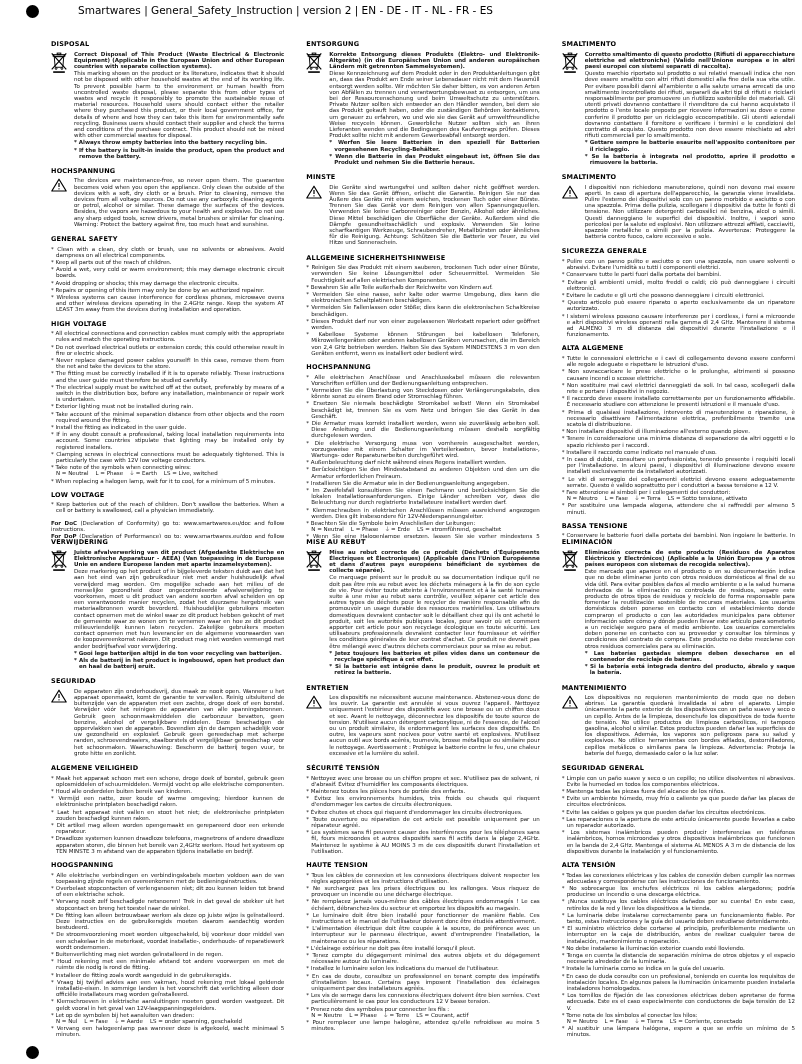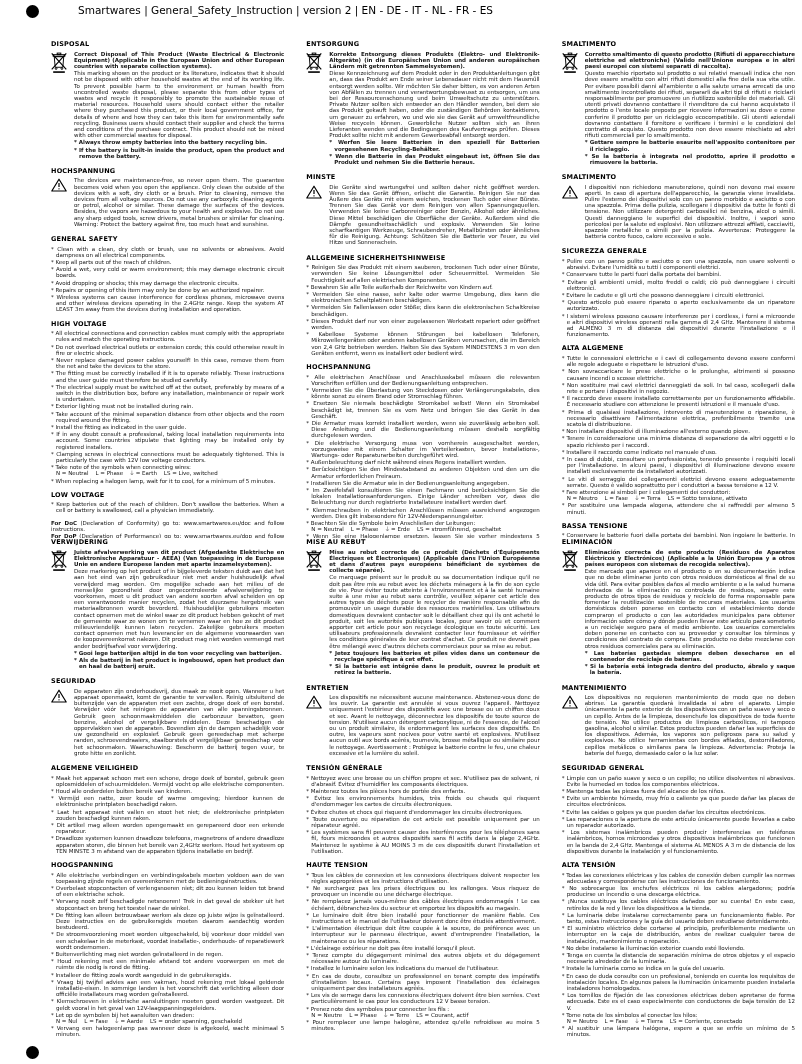"TENSIÓN GÉNÉRALE" div.hd { text: TENSIÓN GÉNÉRALE -> SÉCURITÉ TENSIÓN }
